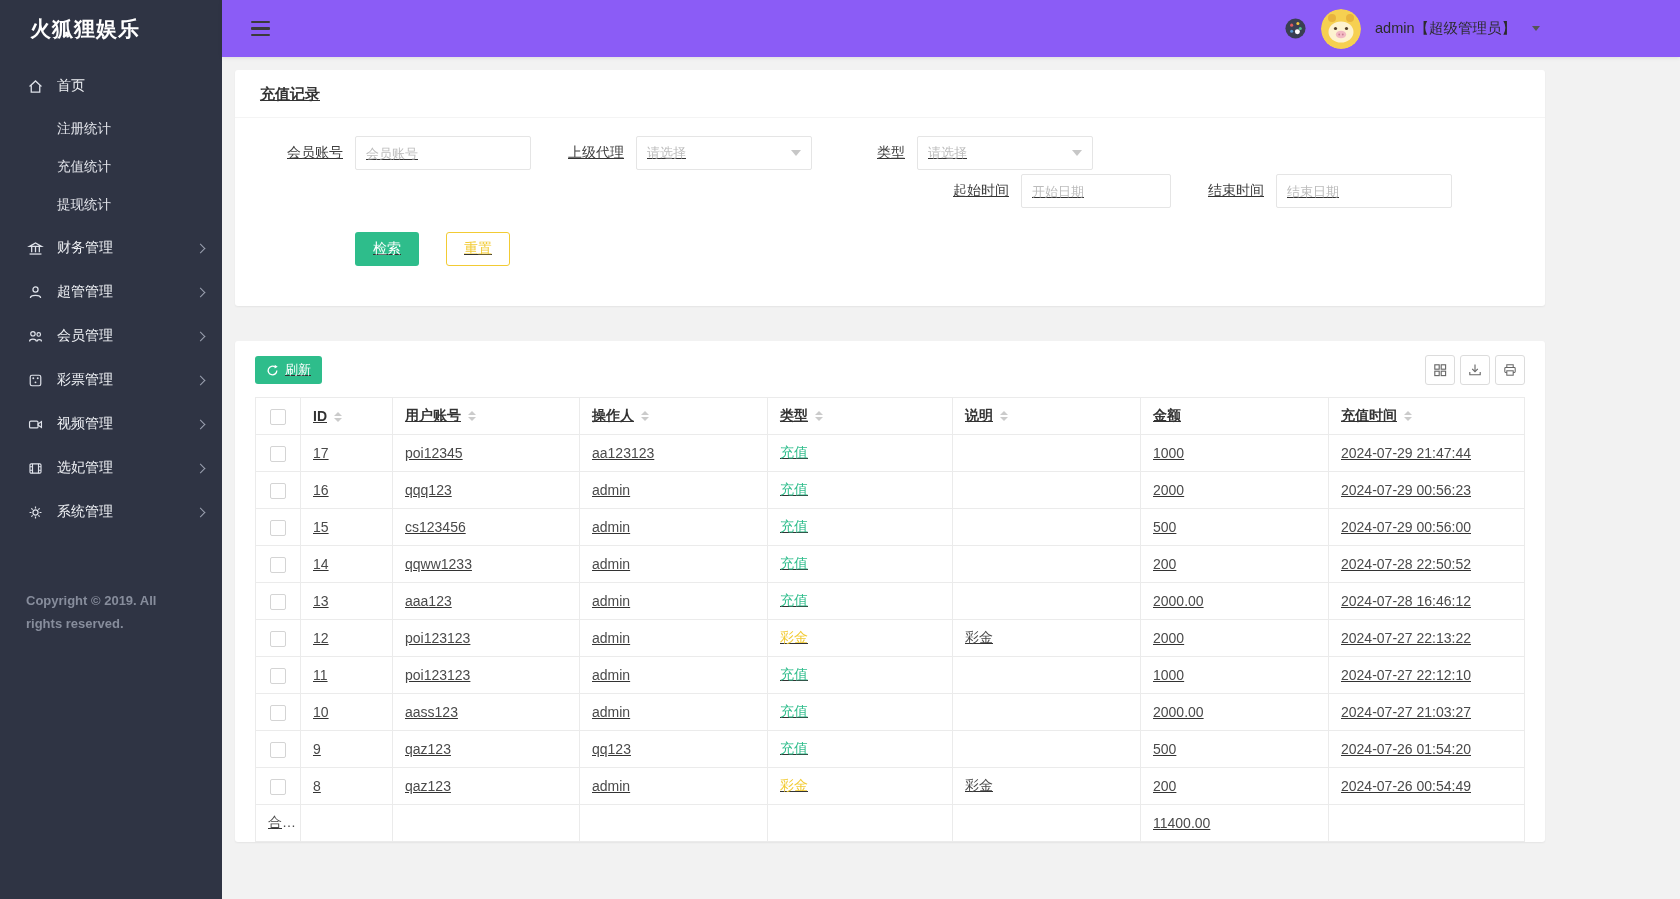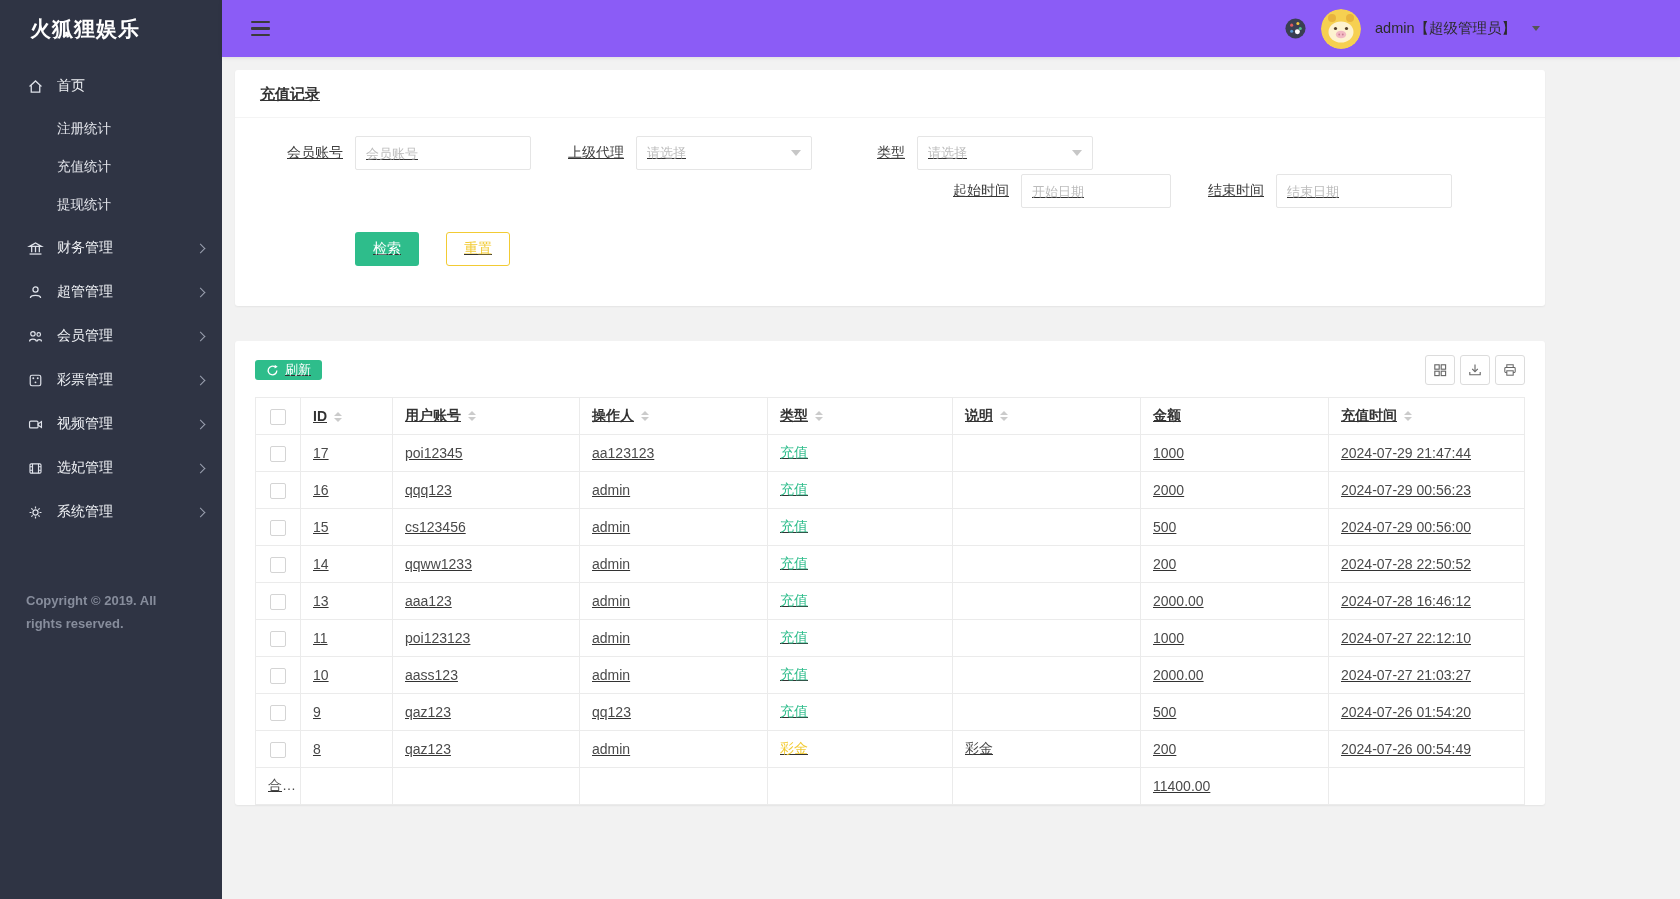"刷新" .btn-refresh { height: 20px -> 28px }
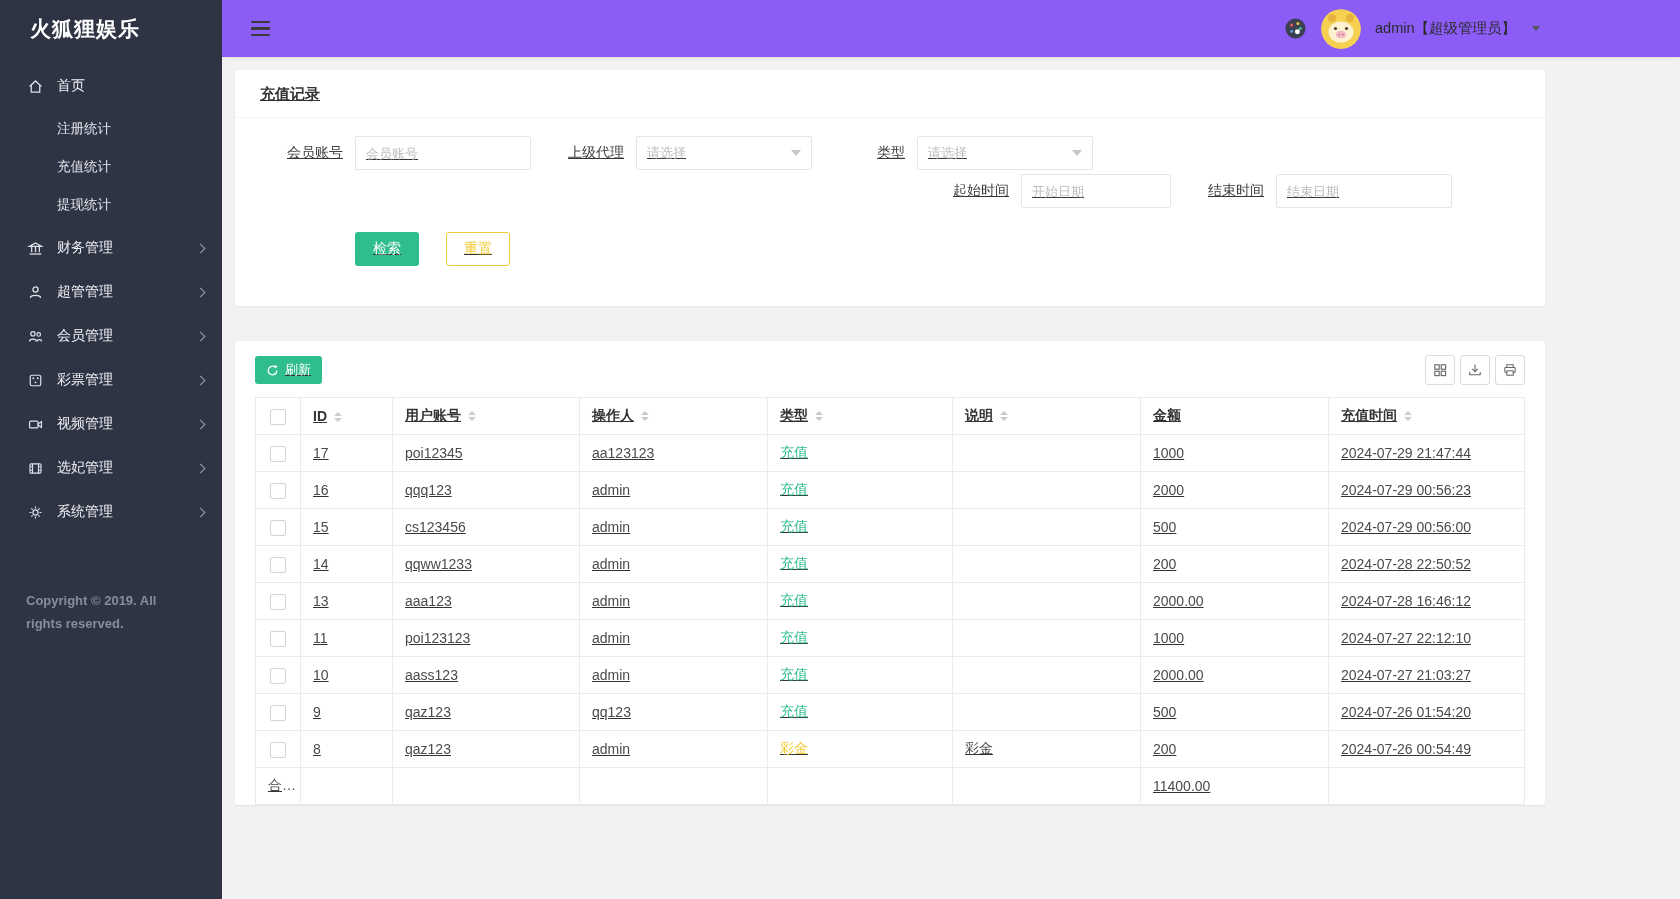"12" tr { html: none -> <tr> <td><span></span></td> <td>12</td> <td>poi123123</td> <td>admin</td> <td>彩金</td> <td>彩金</td> <td>2000</td> <td>2024-07-27 22:13:22</td> </tr> }
